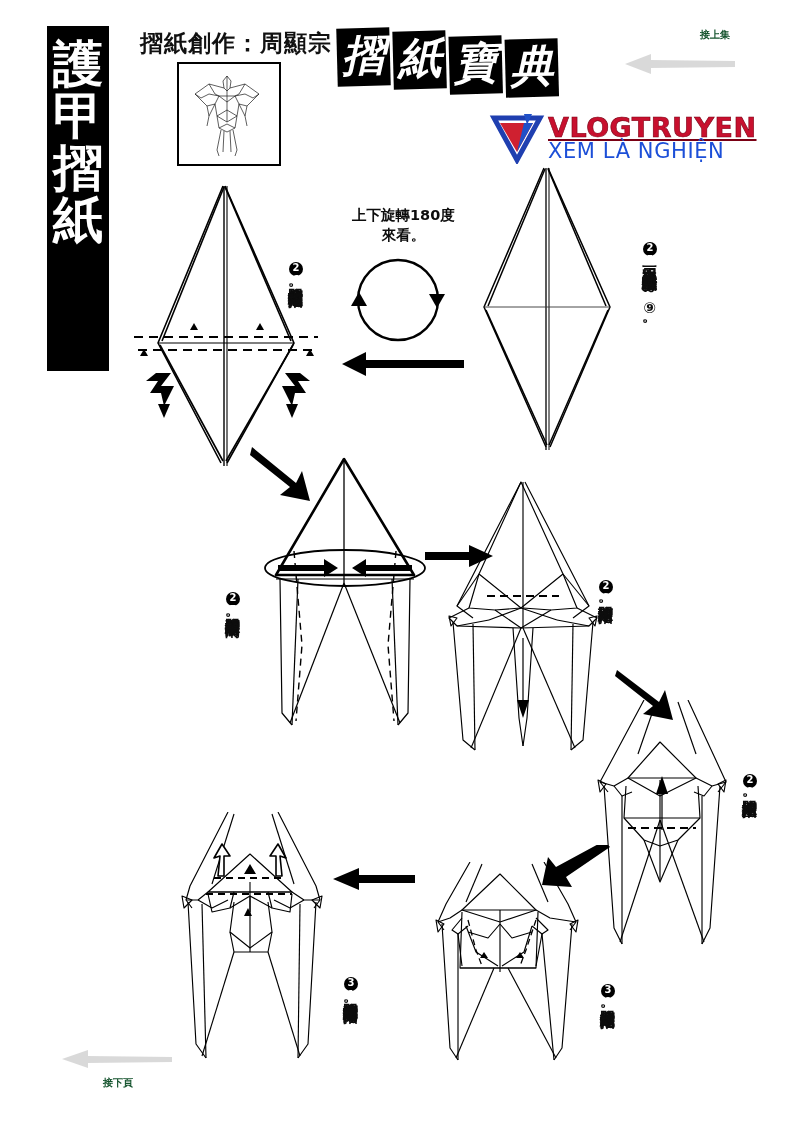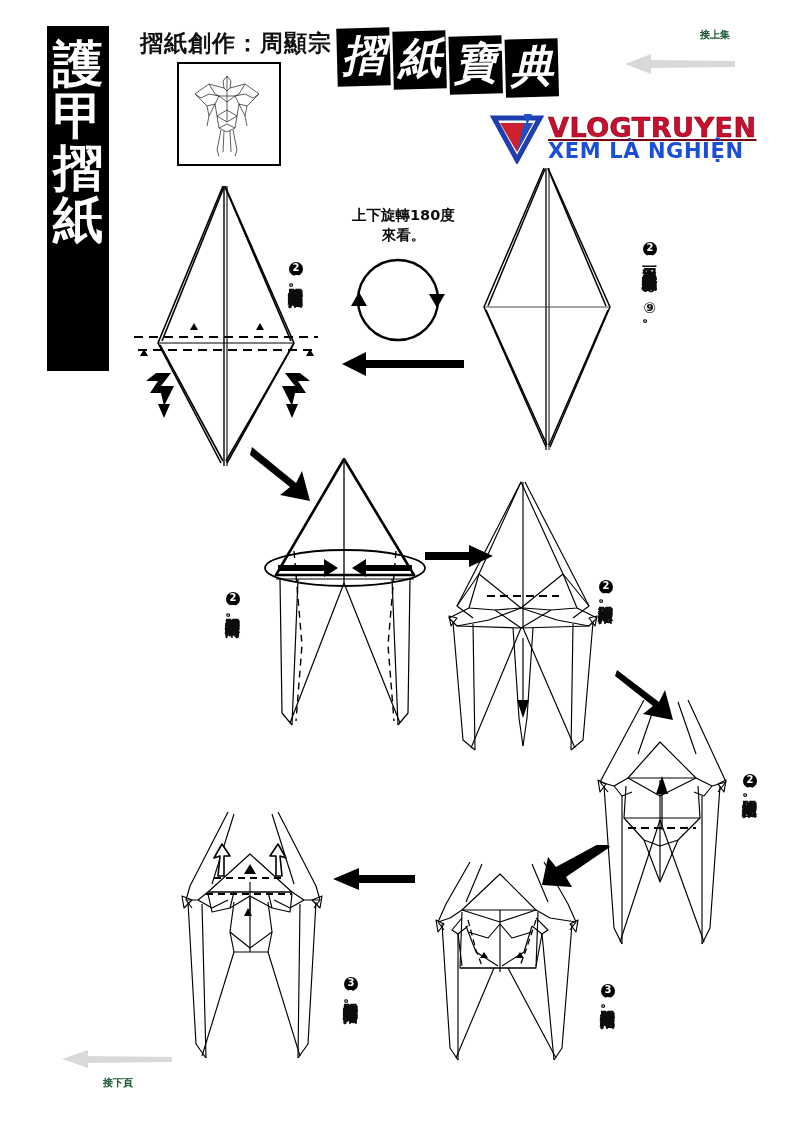"XEM LÀ NGHIỆN" #wm-sub { font-weight: bold -> normal }
